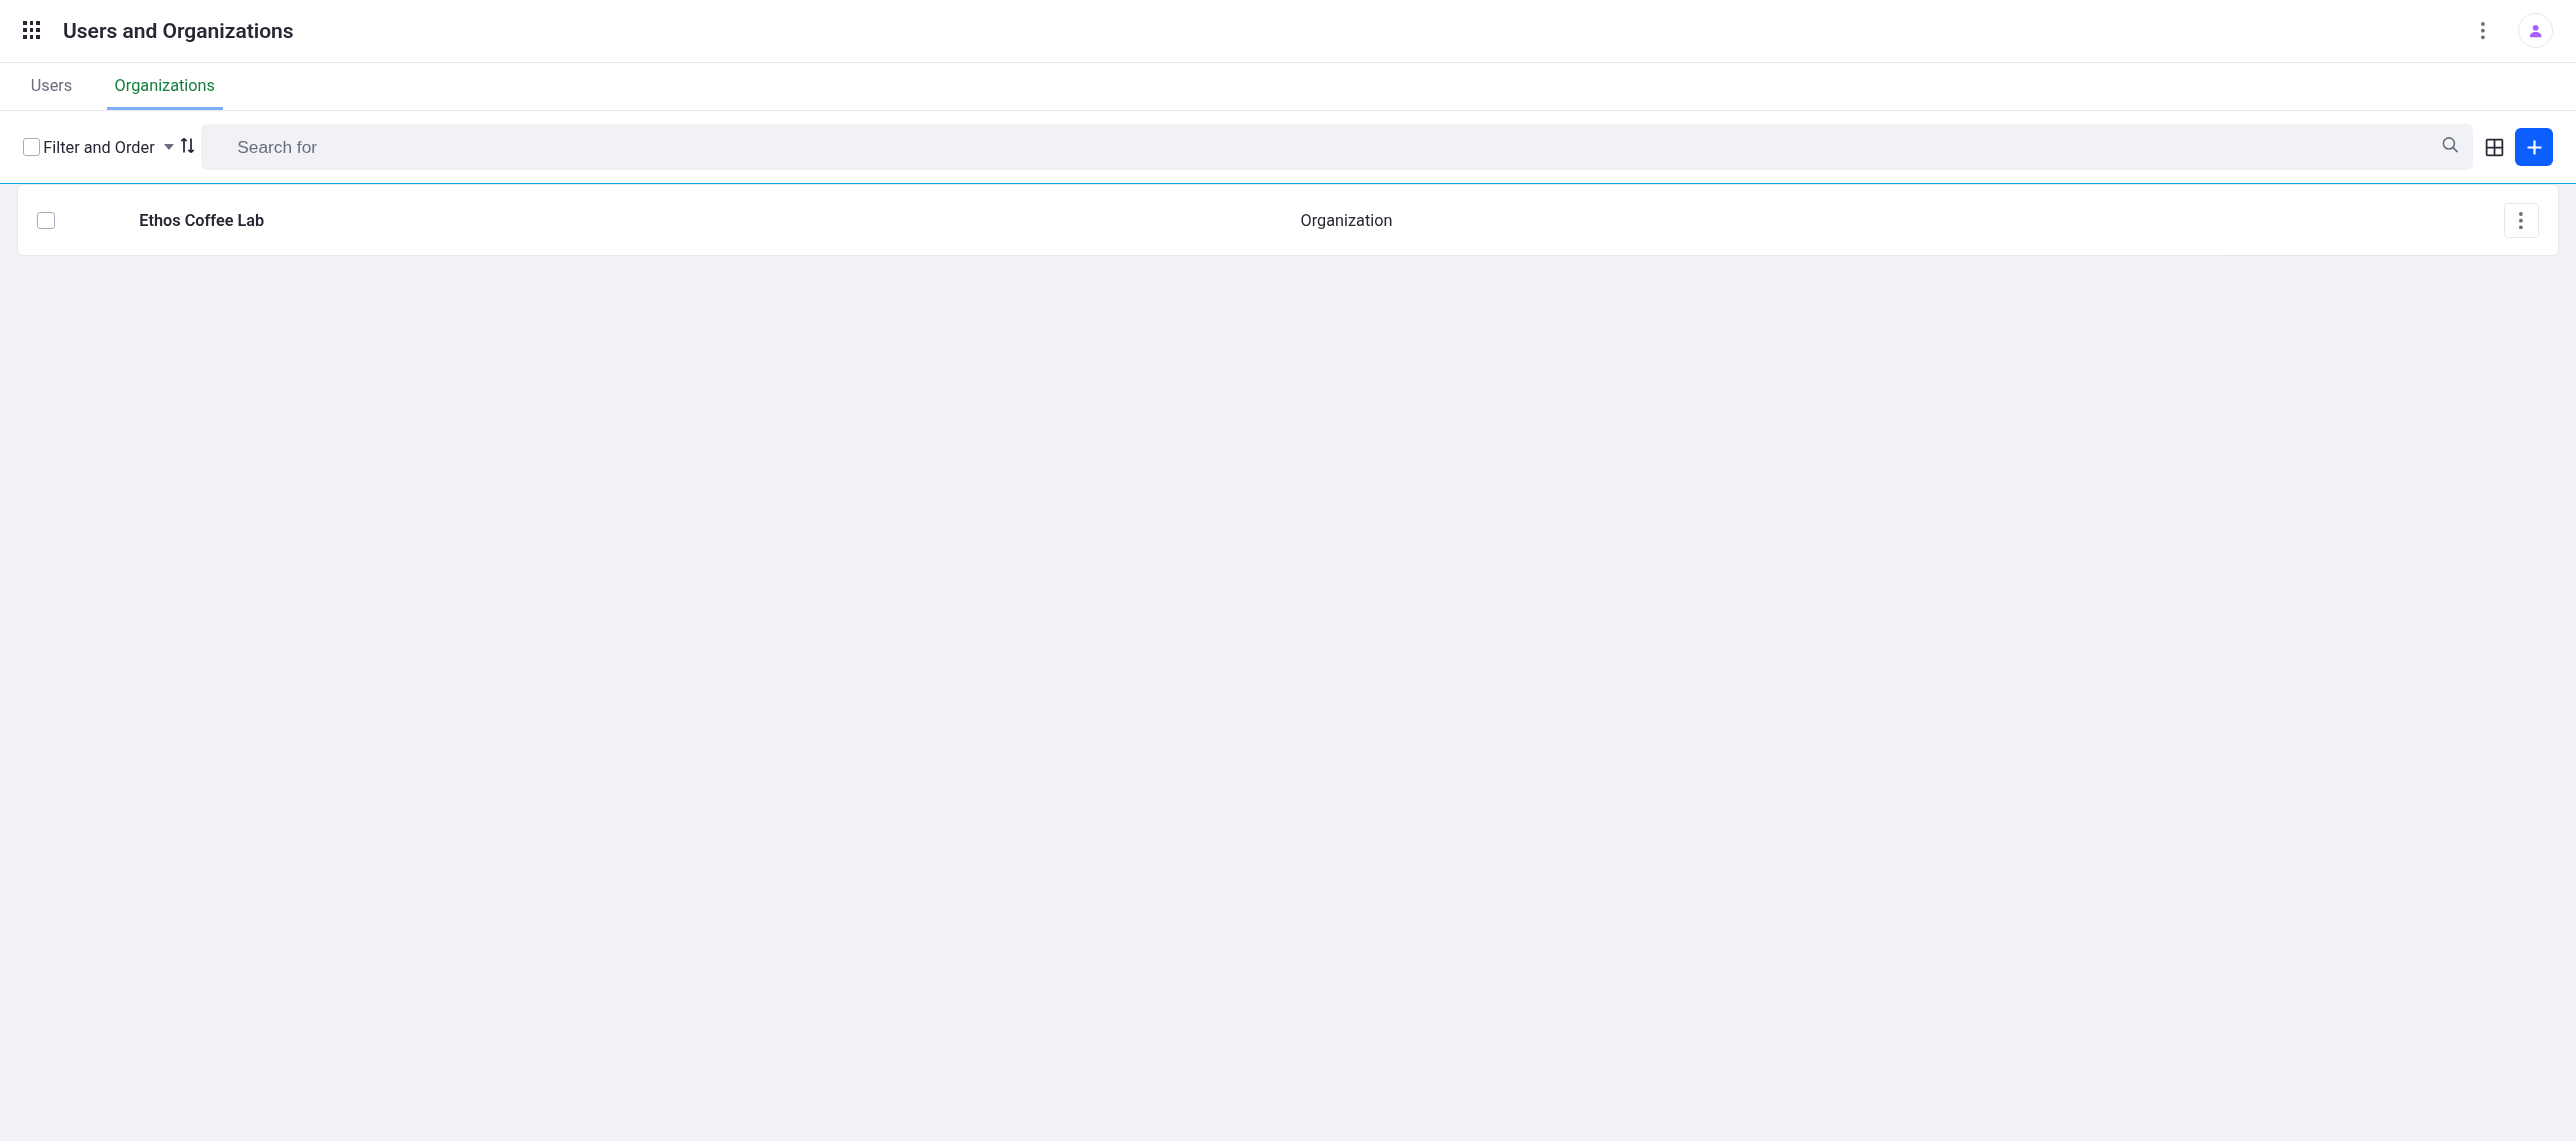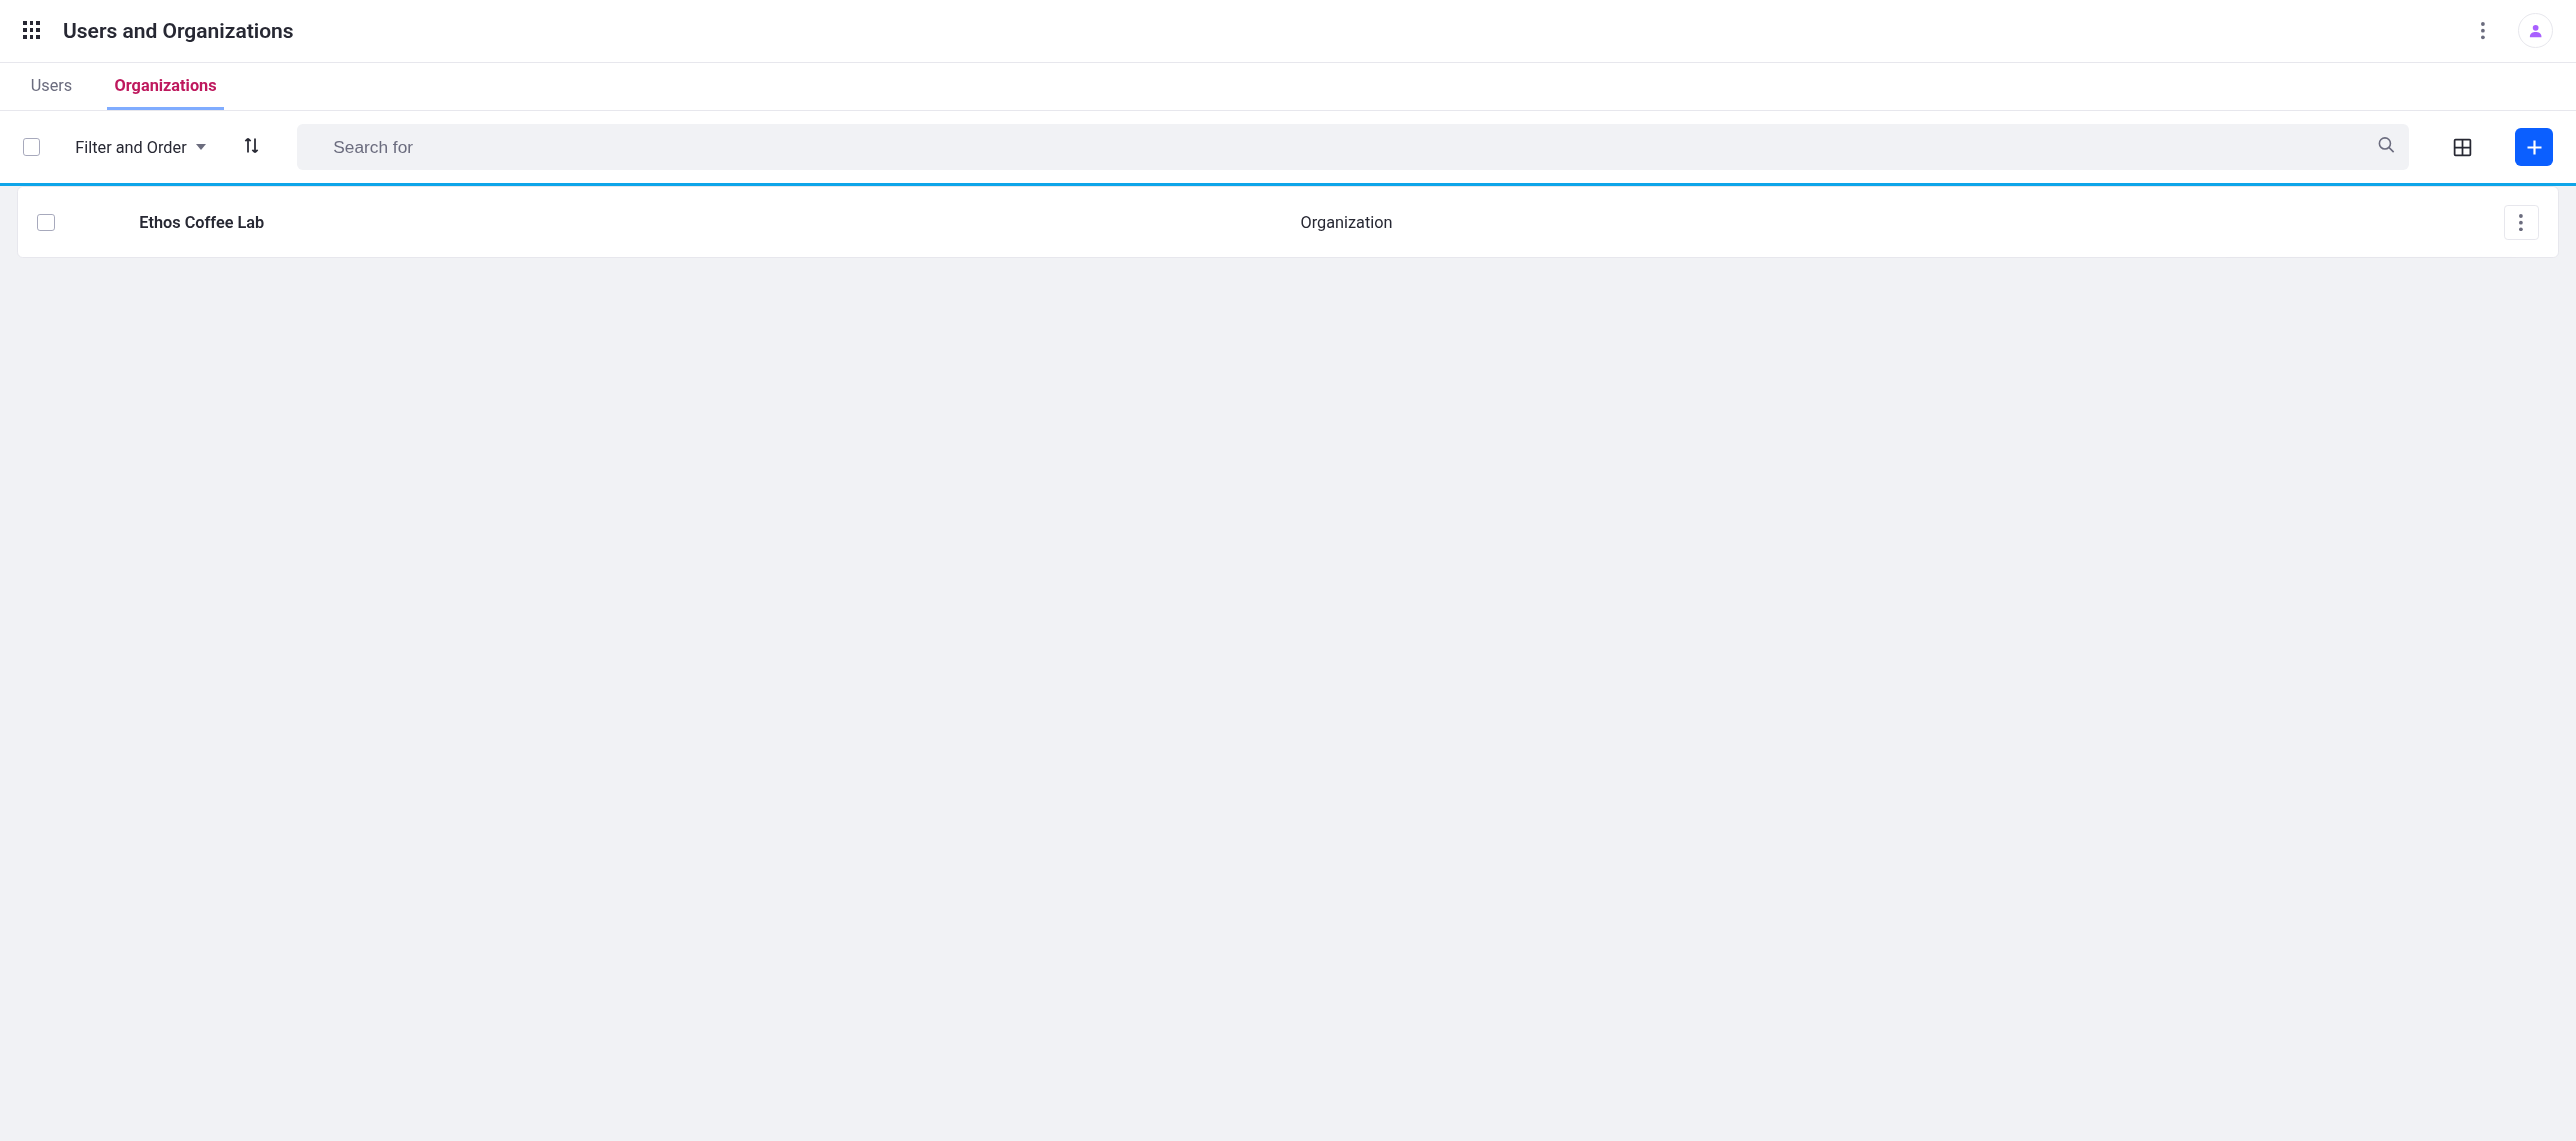"Organizations" .tab.active { color: #be185d -> #15803d; font-weight: 700 -> 400 }
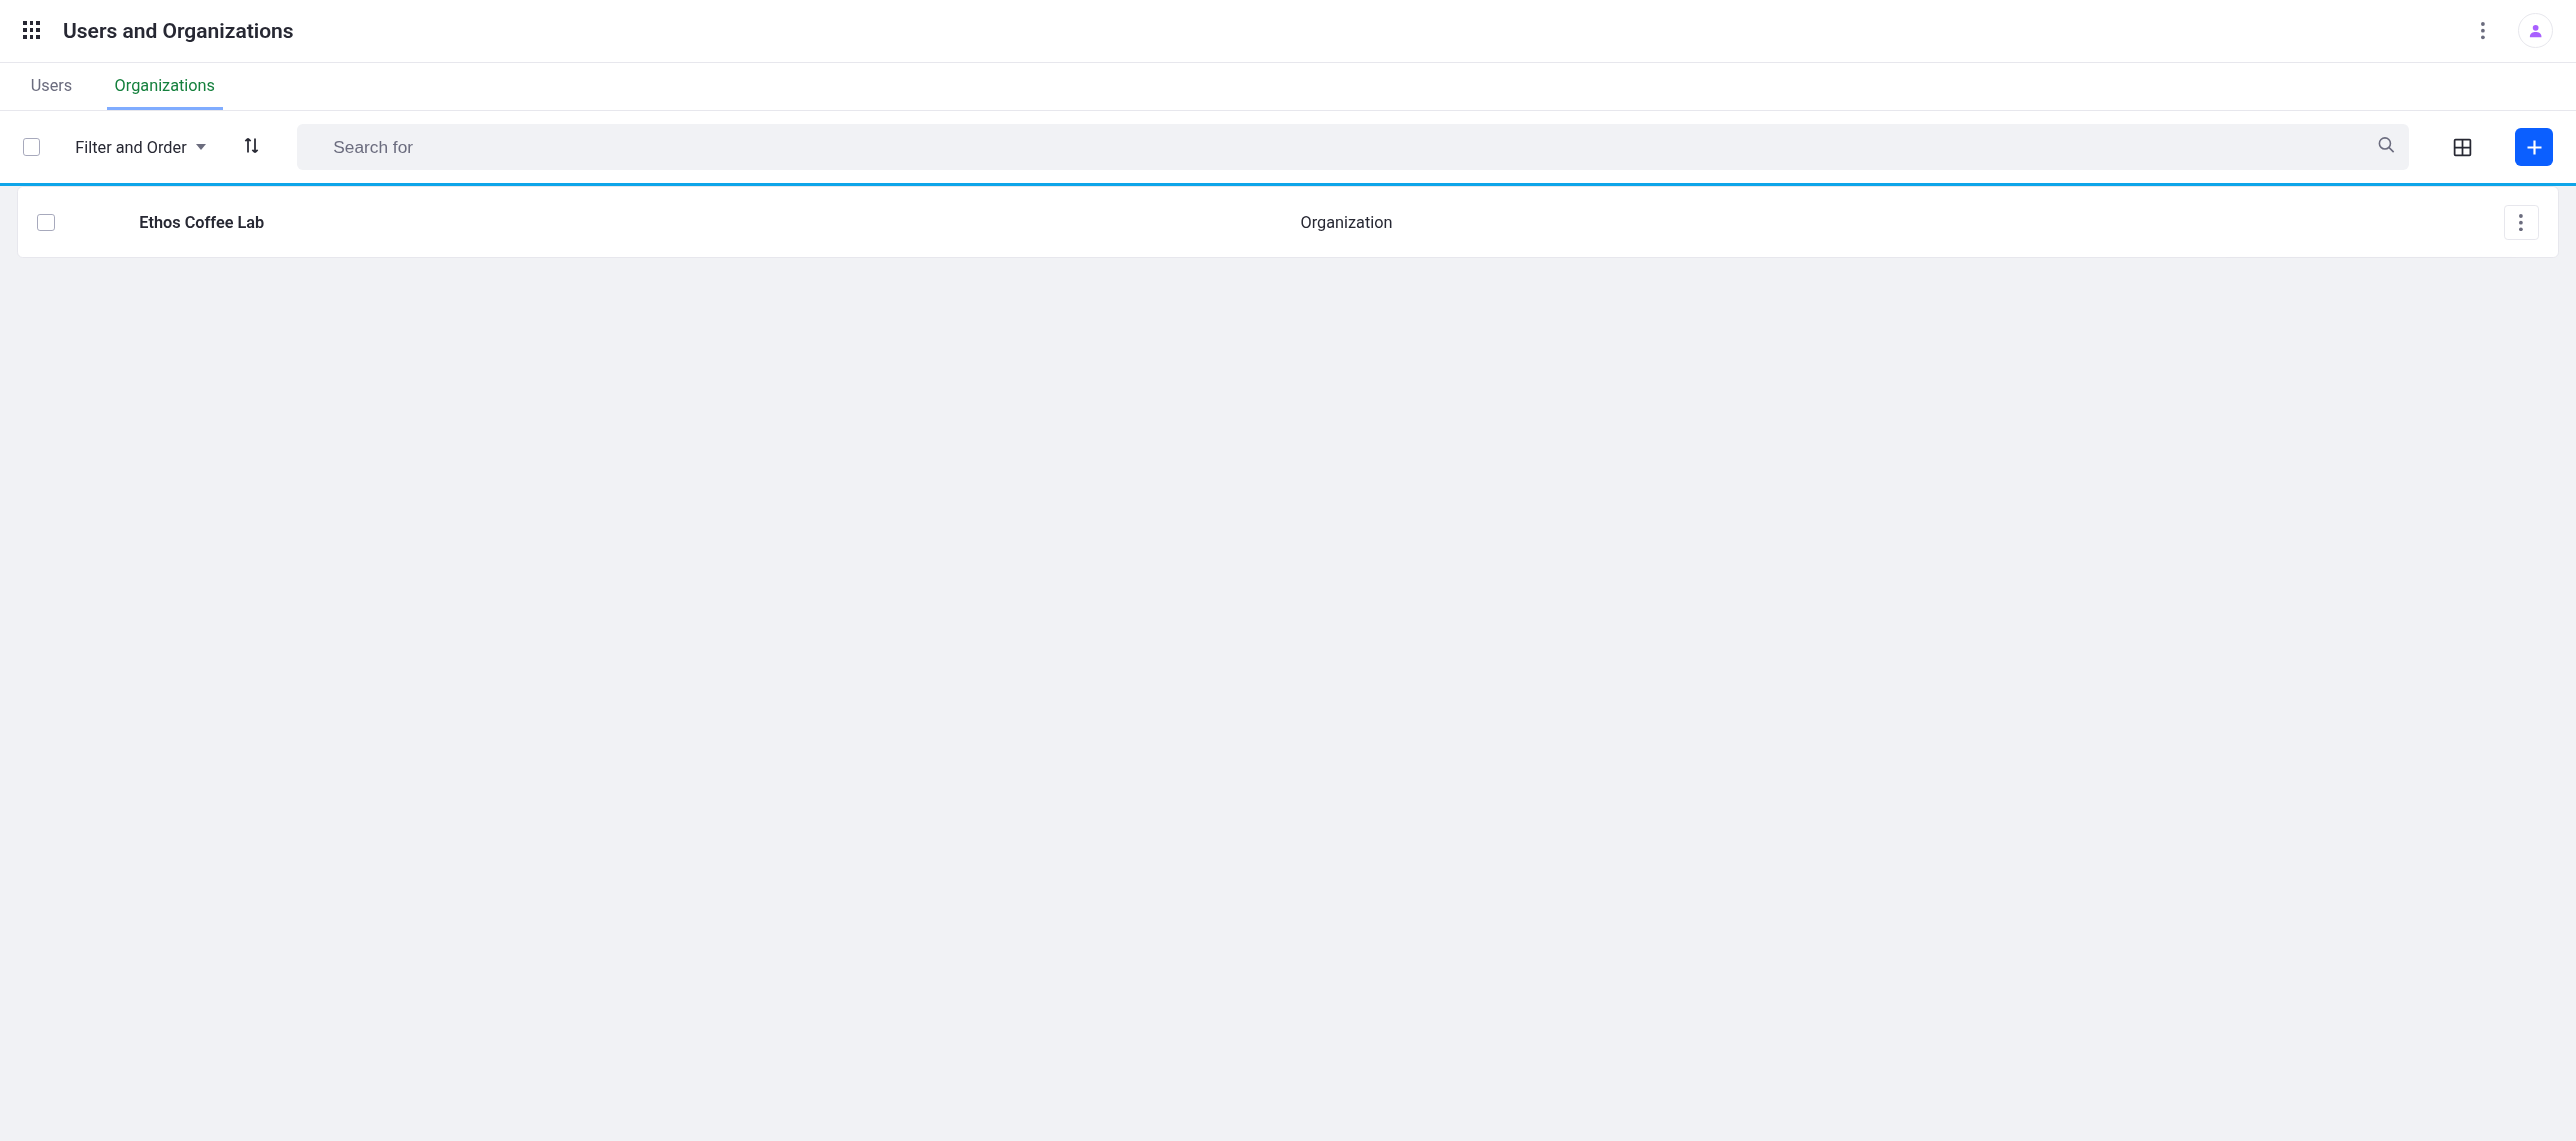"Filter and Order" .toolbar { border-bottom: 3px solid #0ea5e9 -> 1px solid #0ea5e9; gap: 35px -> 3px }
